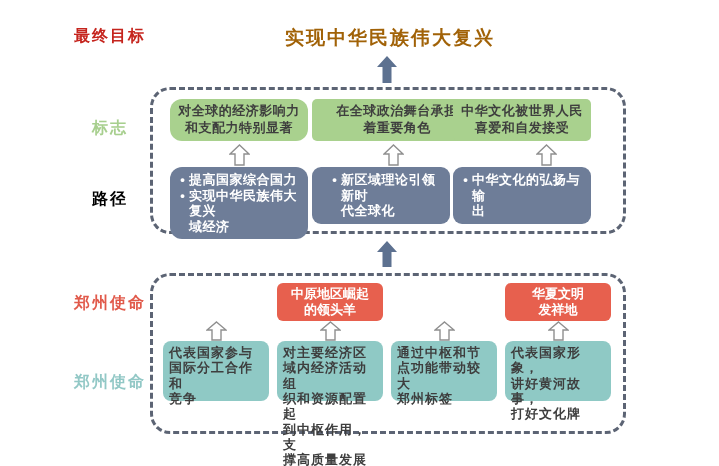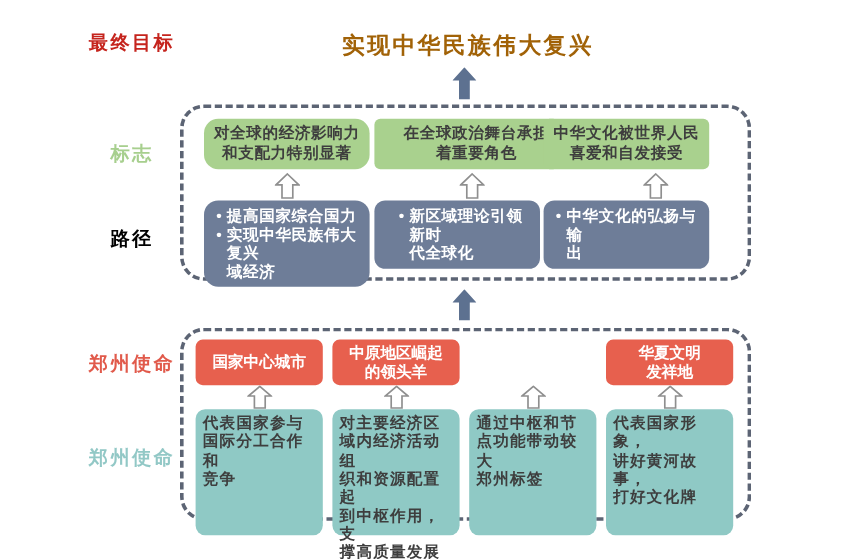"国家中心城市" div.red-box { html: <div>国家中心城市</div> -> none }
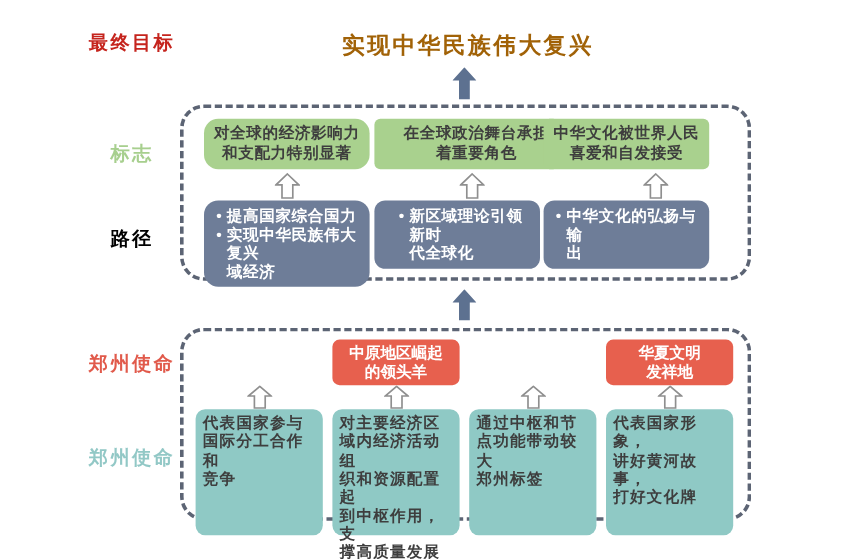"代表国家参与" .teal-box { height: 105px -> 60px }
